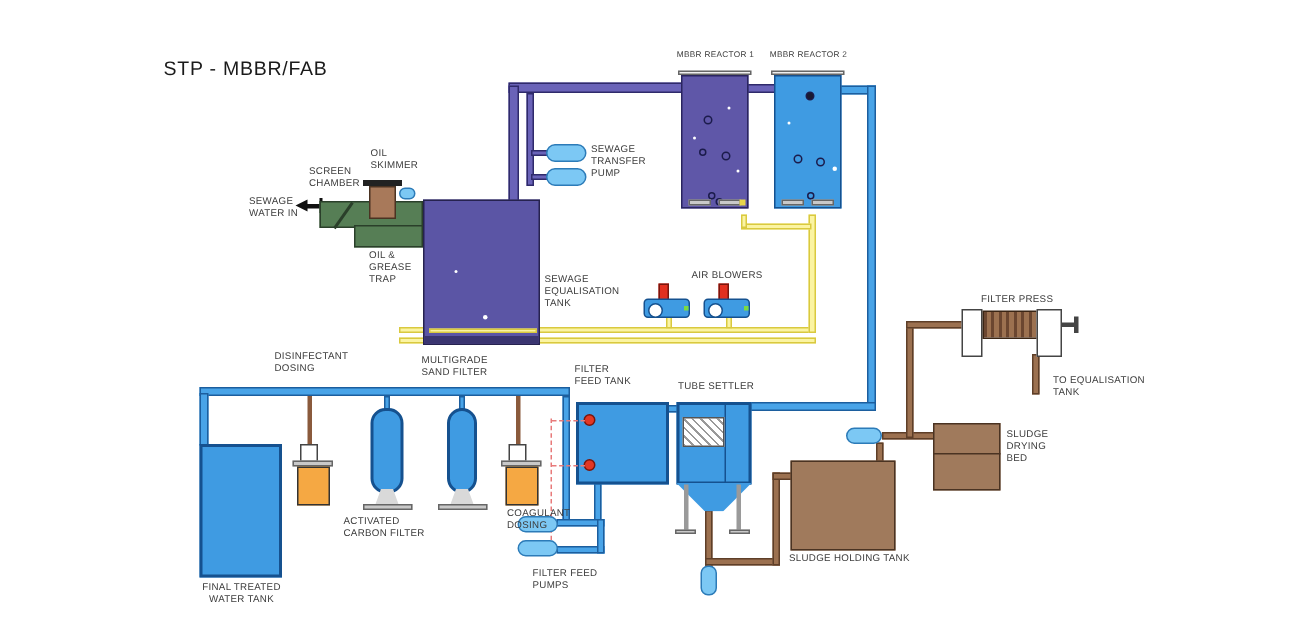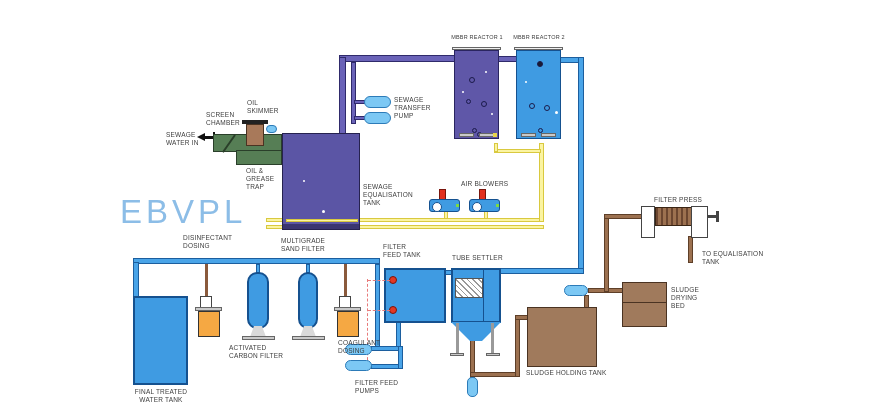"STP - MBBR/FAB" div.title { html: none -> <div>STP - MBBR/FAB</div> }
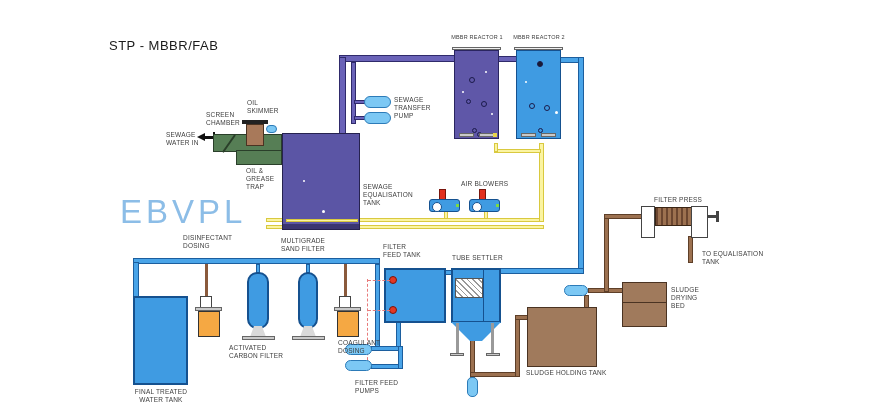"EBVPL" div.watermark { html: <div>EBVPL</div> -> none }
